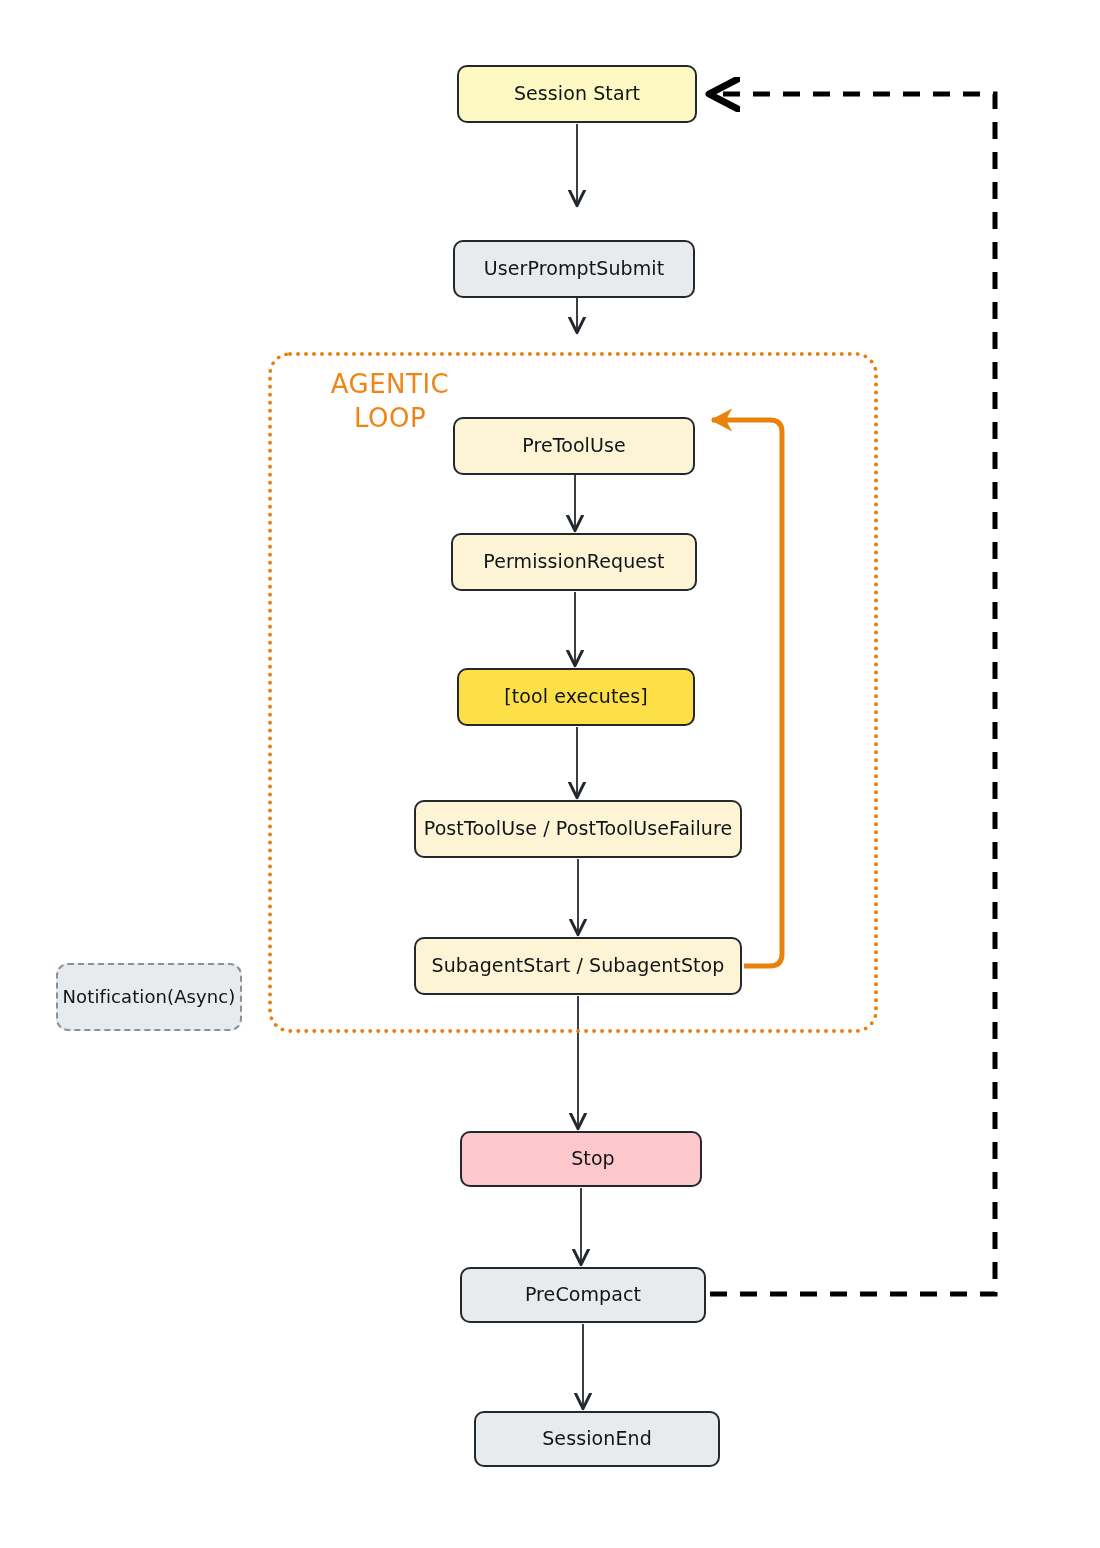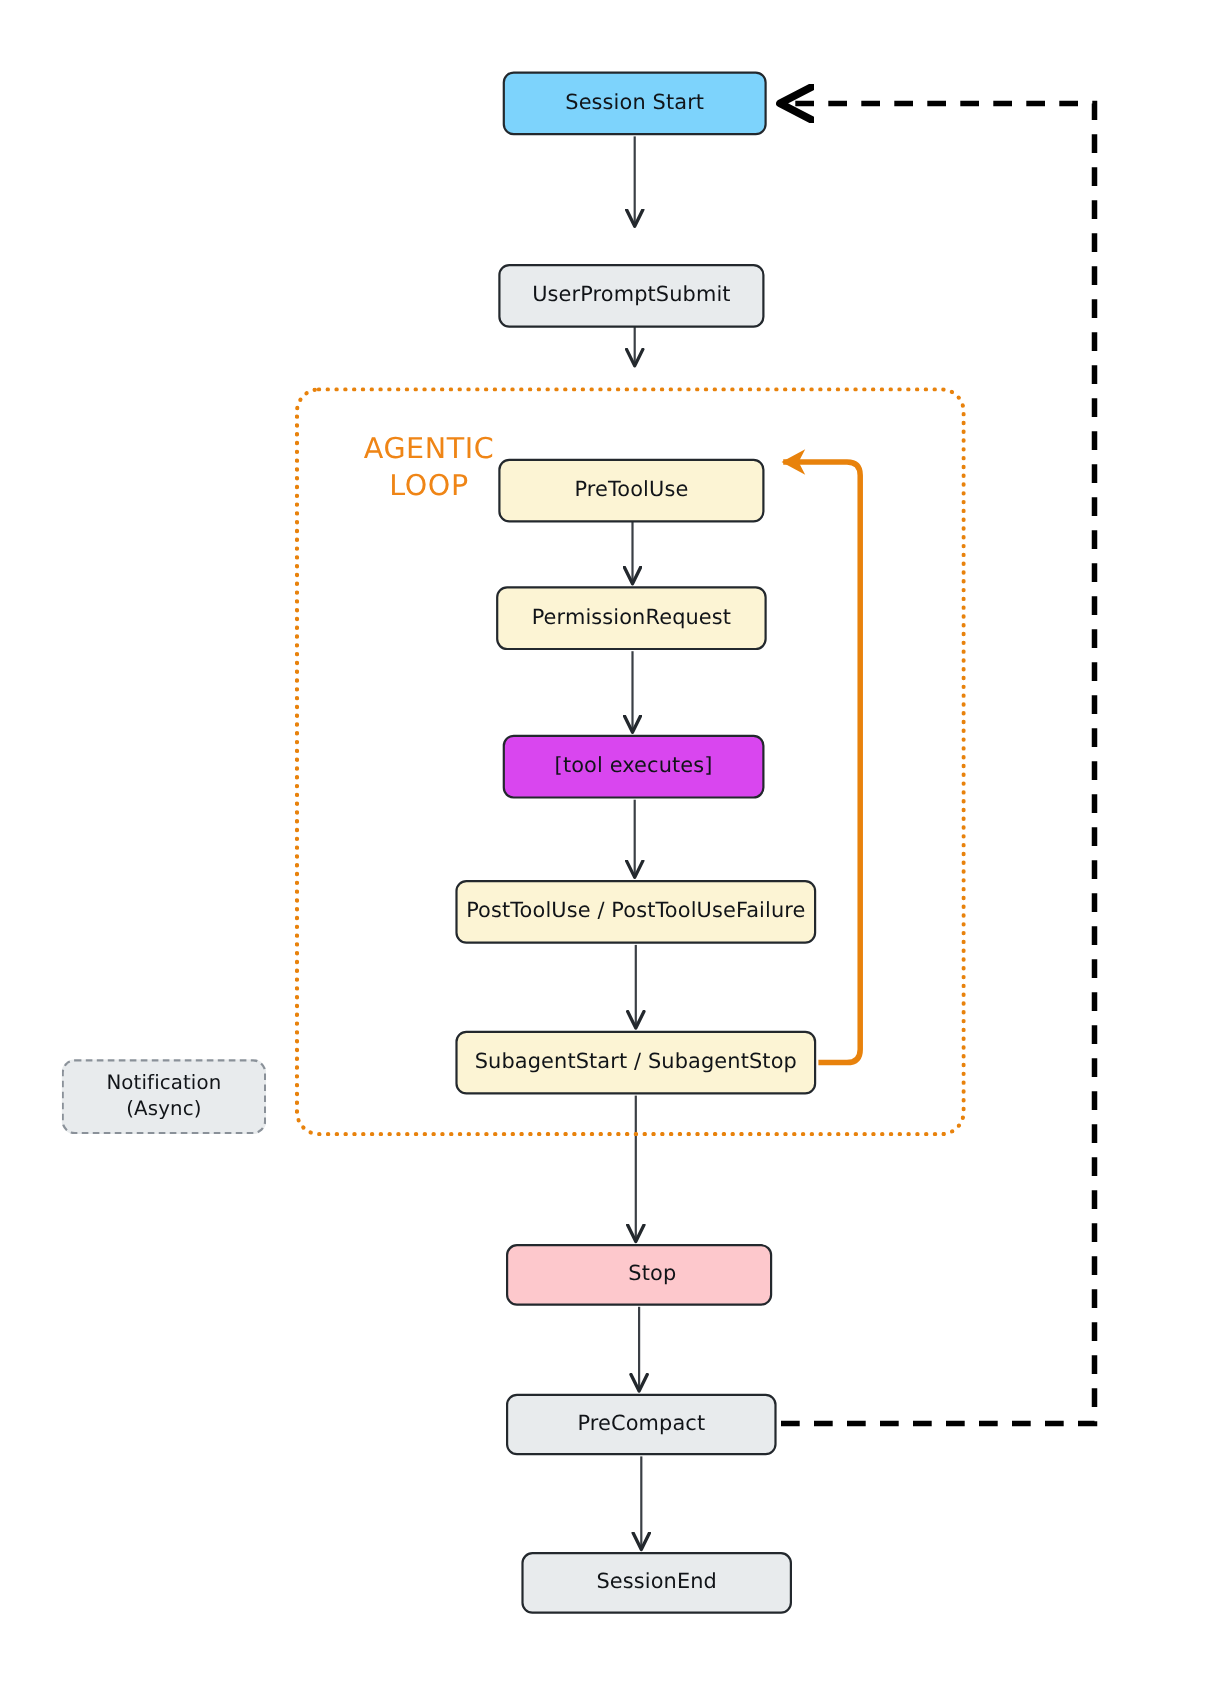"Session Start" .node.green { background: #7dd3fc -> #fef9c3 }
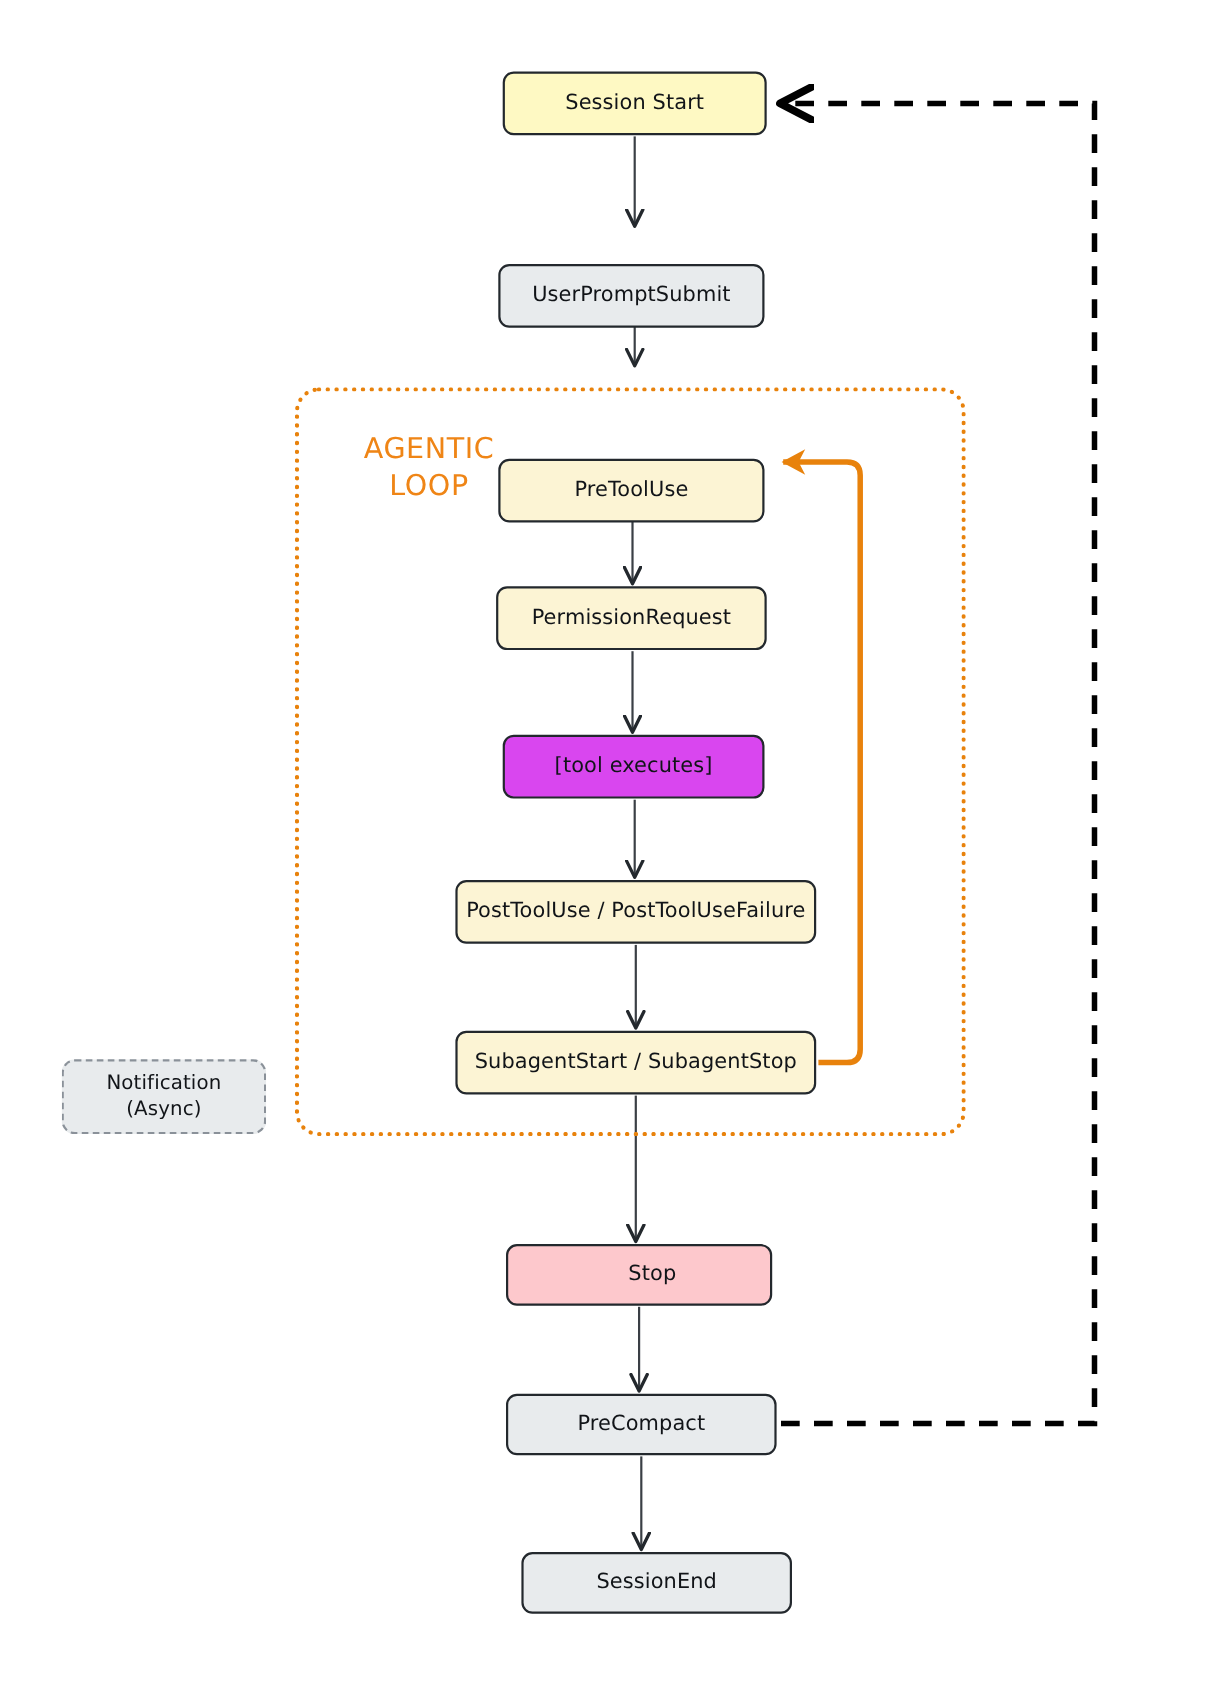"AGENTIC" div.loop-label { top: 392px -> 368px }
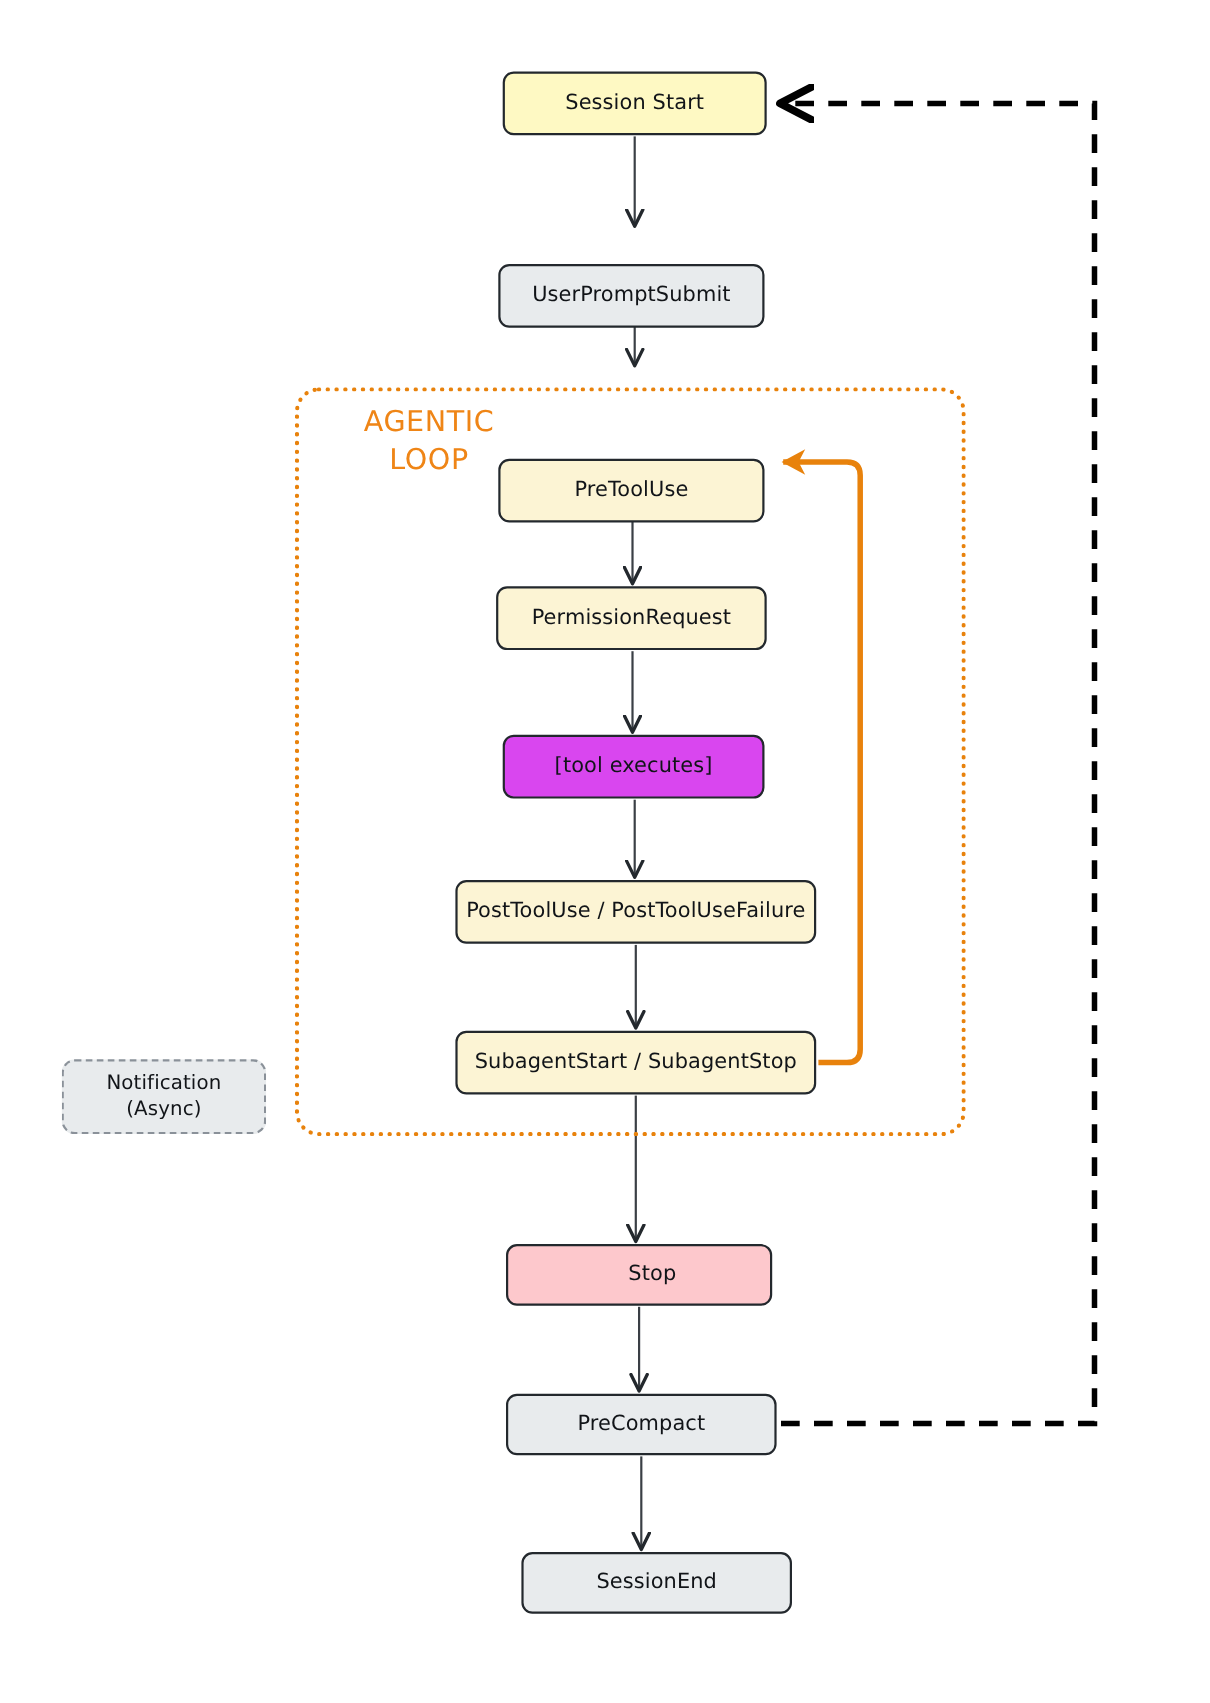"[tool executes]" .node.blue { background: #d946ef -> #fde047 }
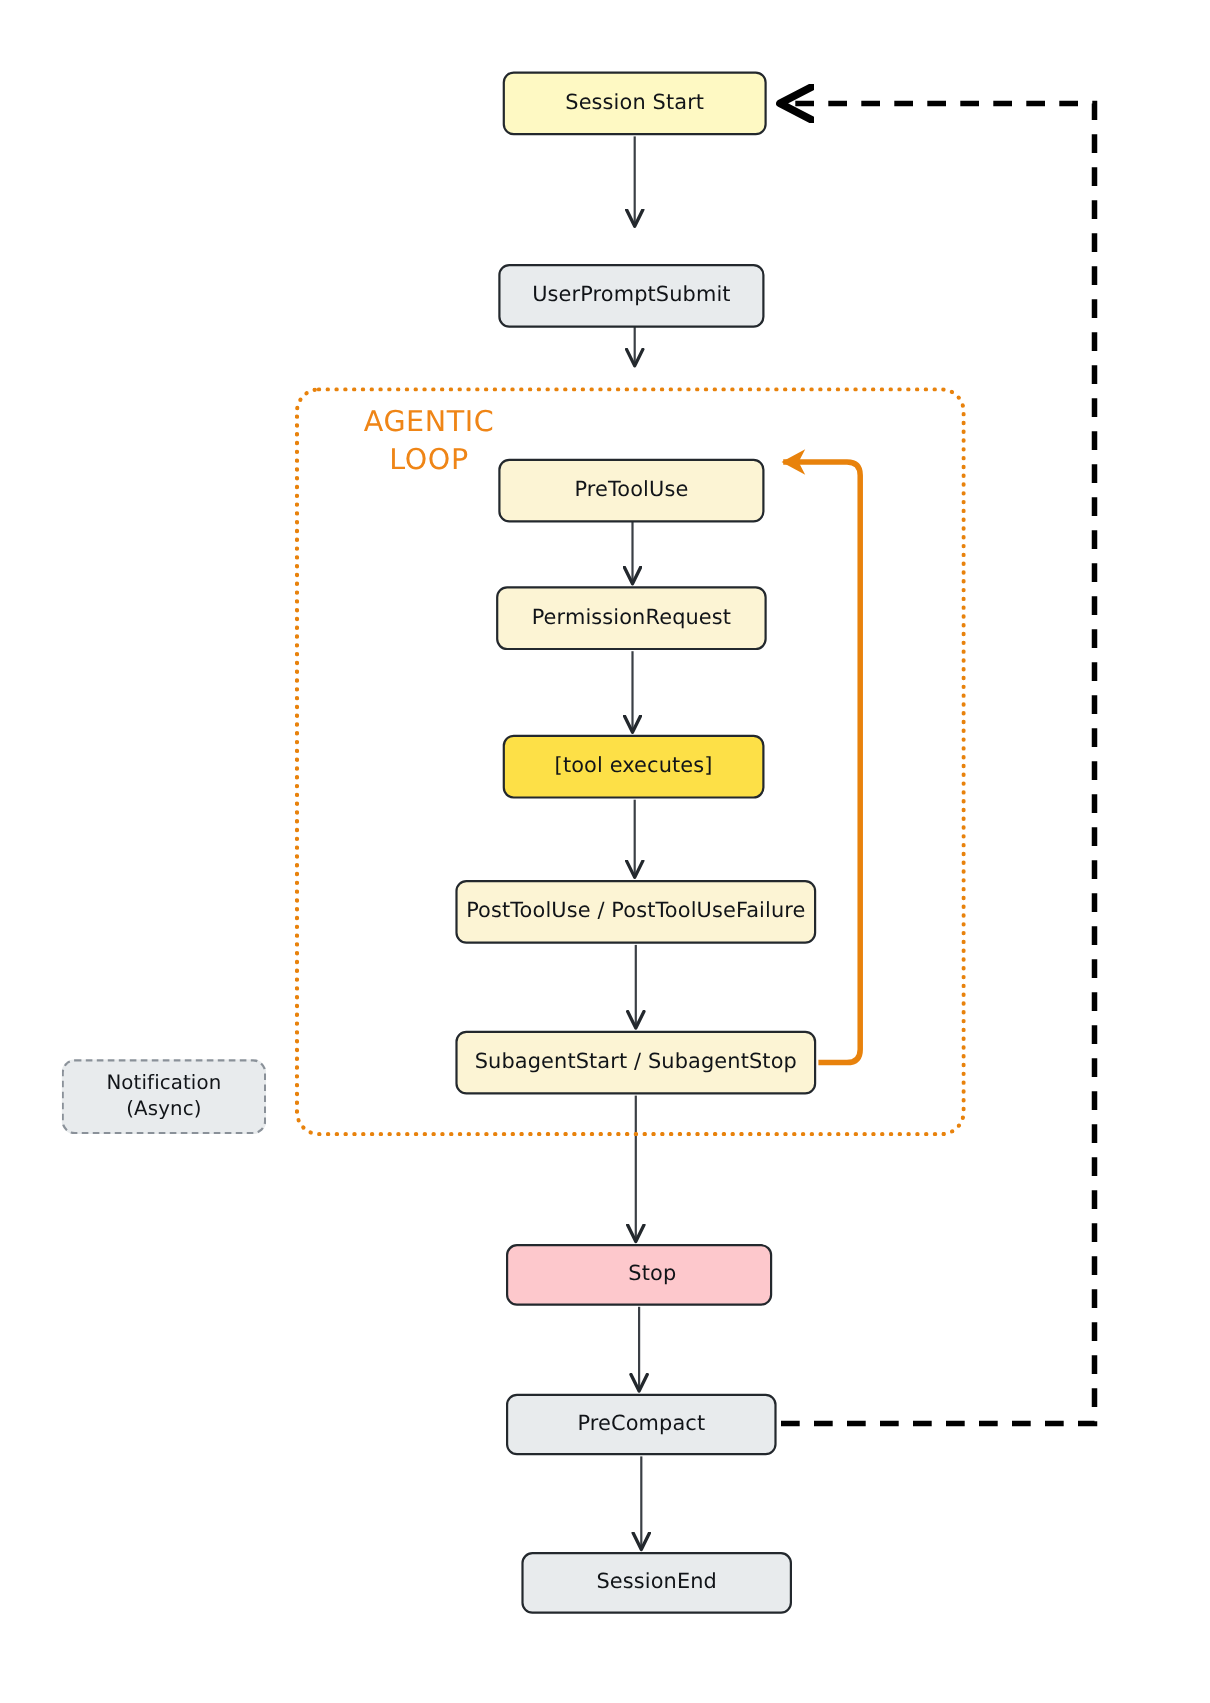"Notification" .node.async { flex-direction: column -> row }
